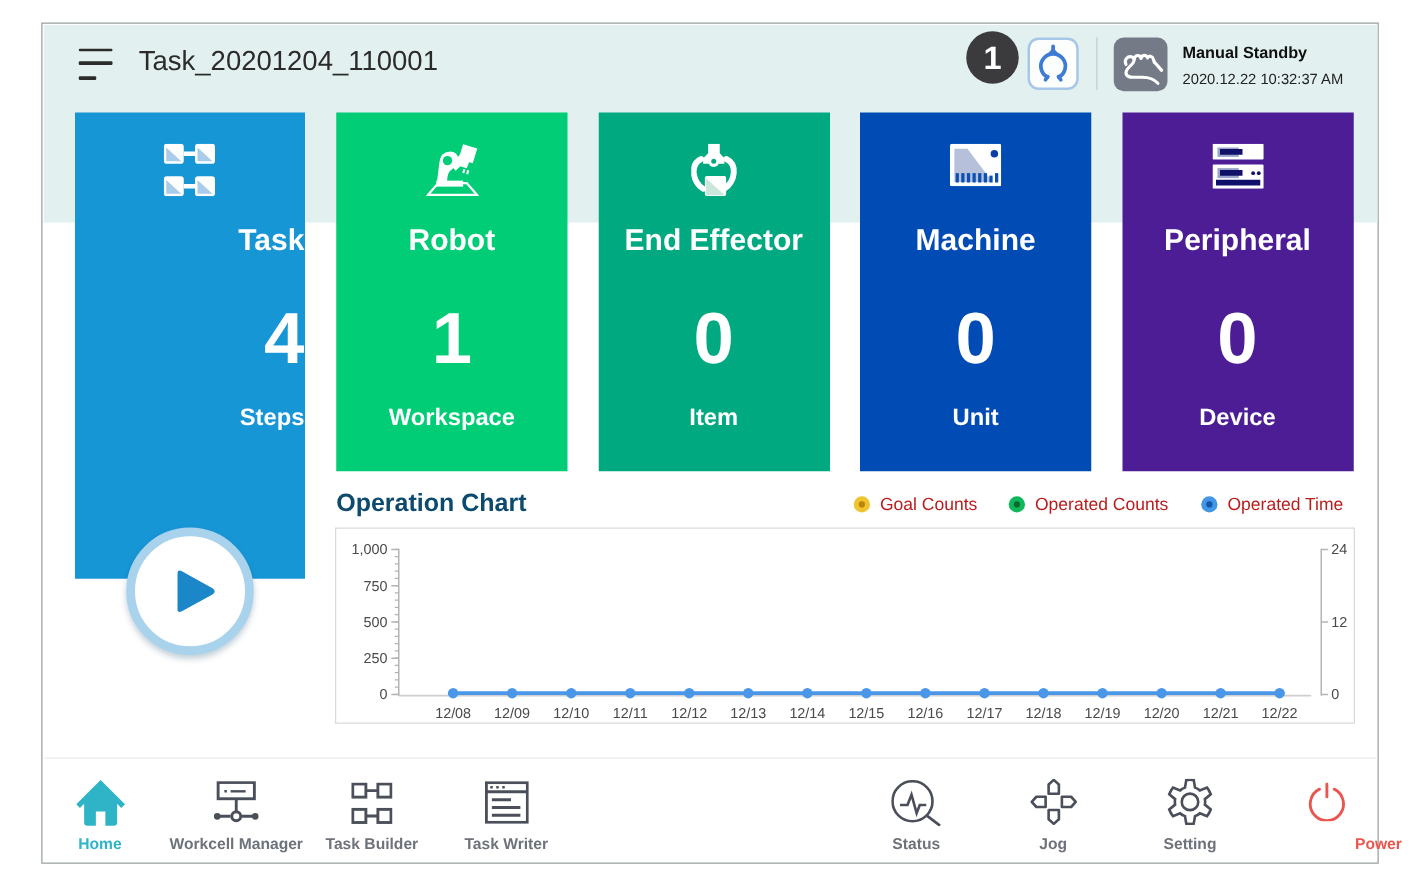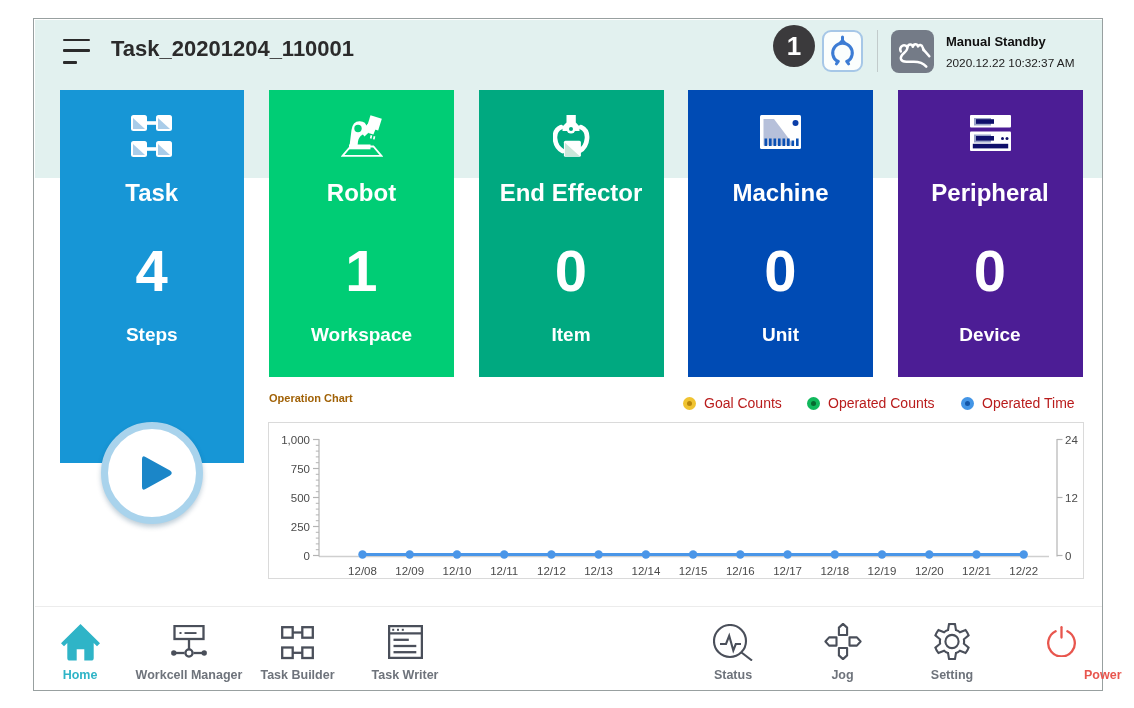"Task_20201204_110001" #title { font-weight: bold -> normal }
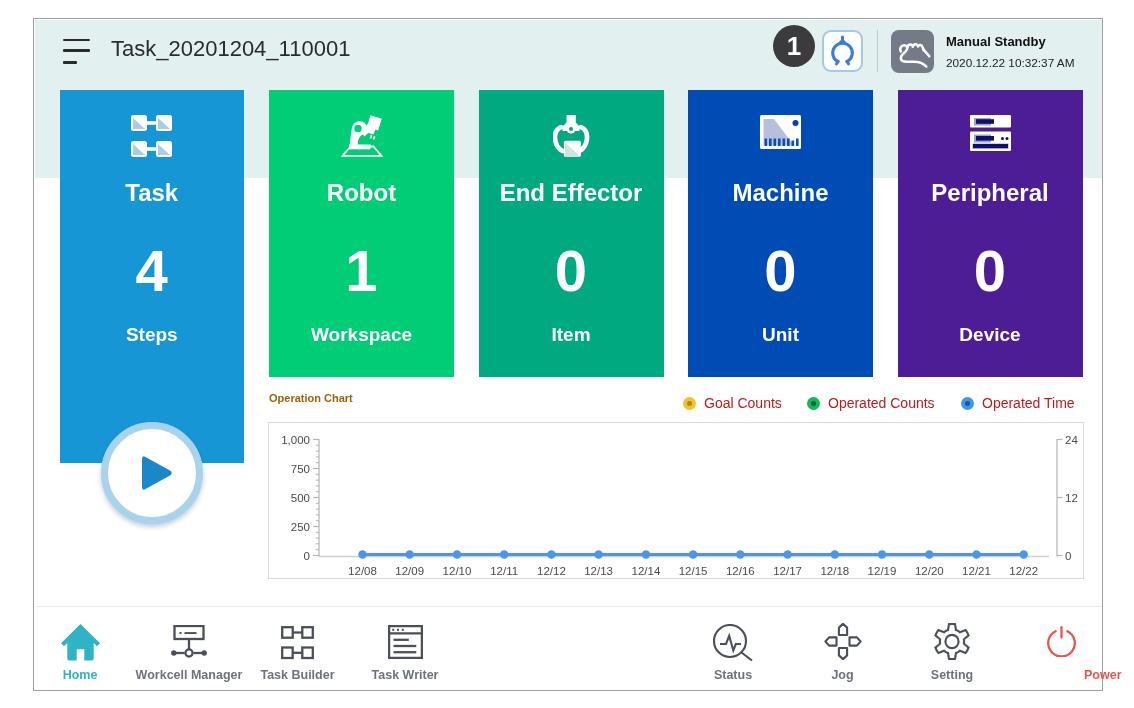"Task" #c1 { text-align: none -> right }
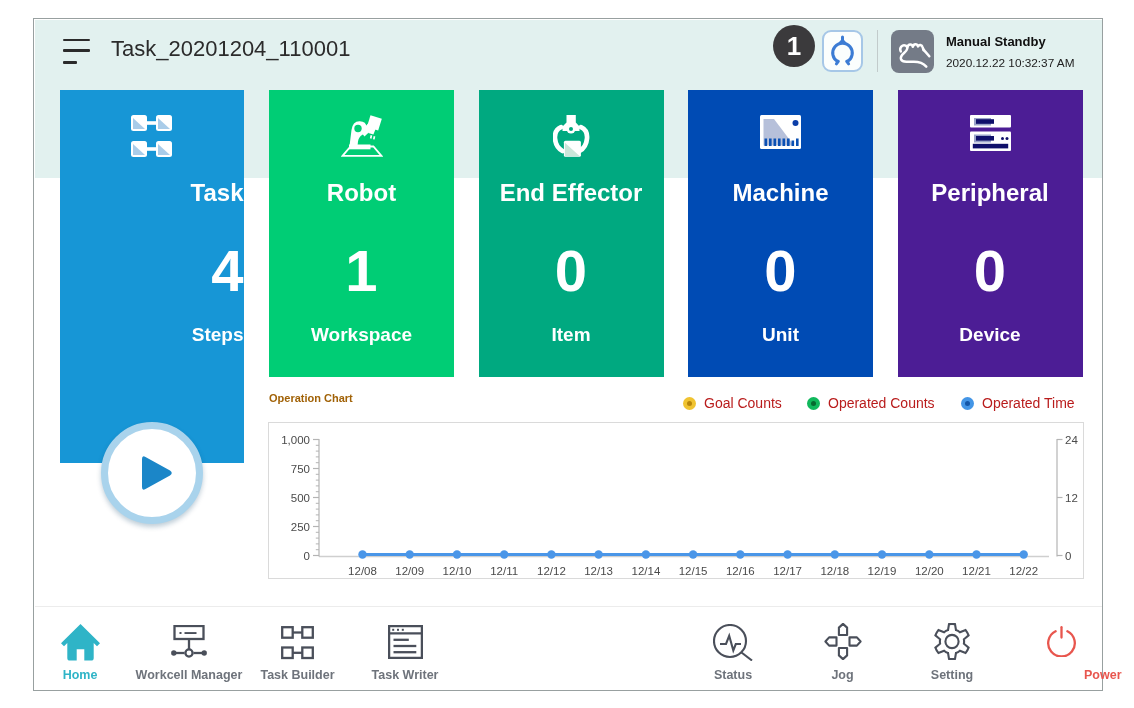"Operation Chart" #optitle { color: #a16207 -> #0c4a6e; font-size: 11px -> 20px }
